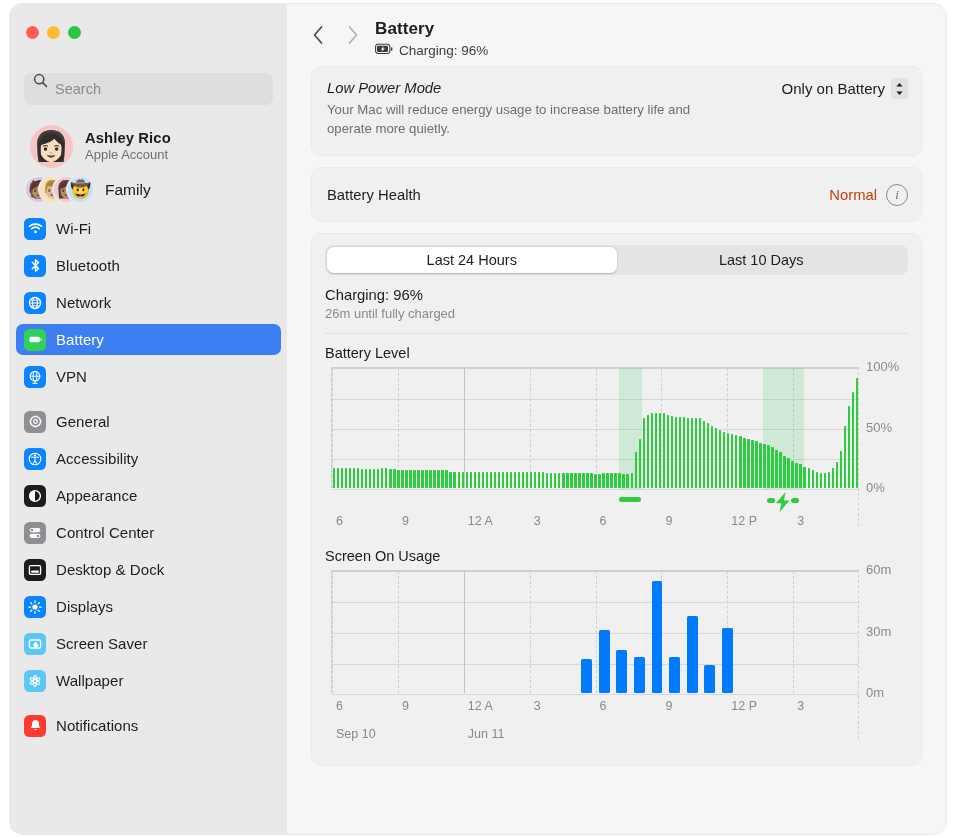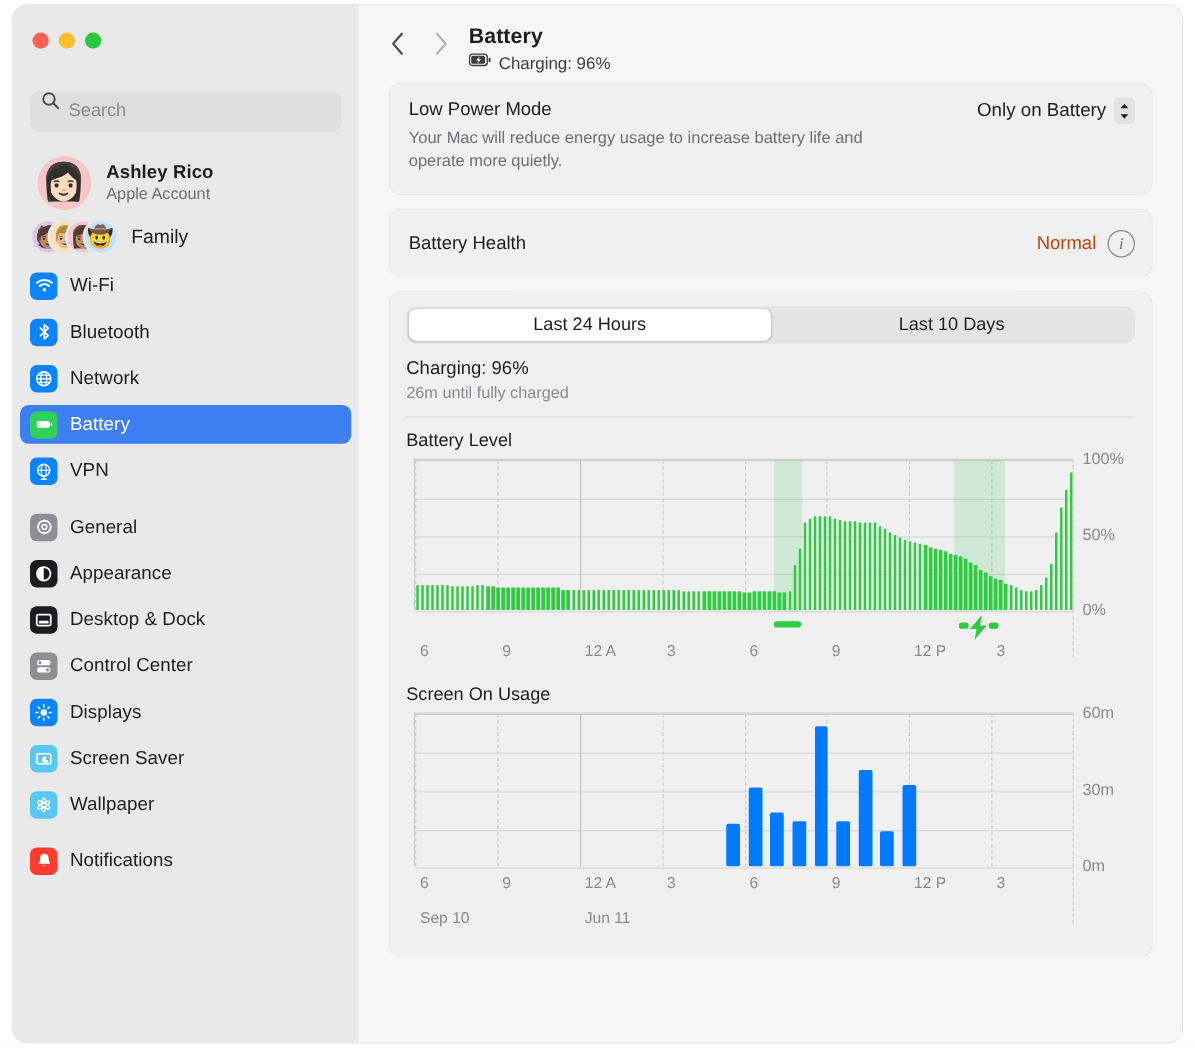"Low Power Mode" .lpm-title { font-style: none -> italic }
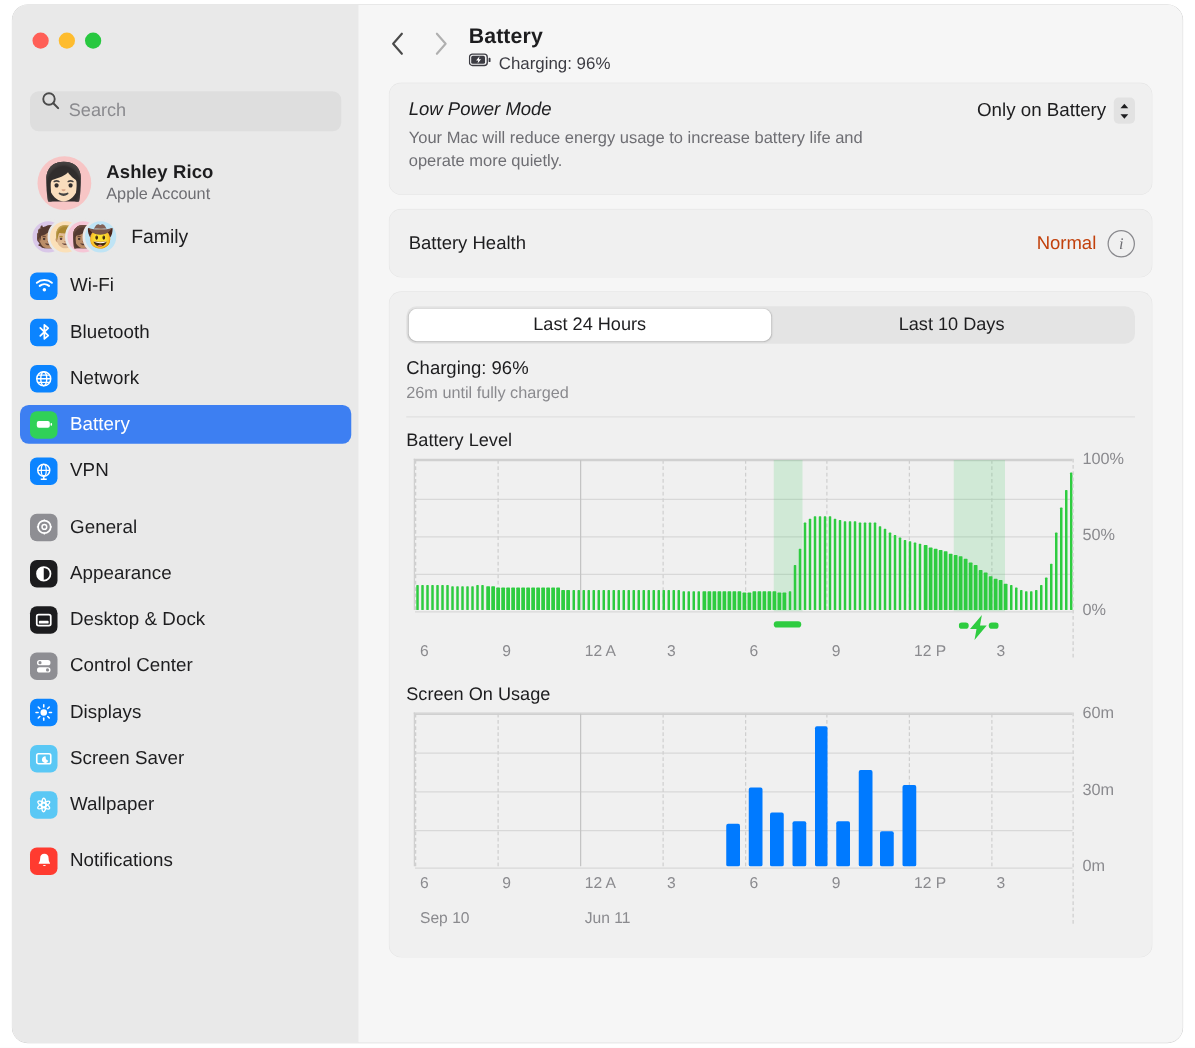"Accessibility" div.sb-item { html: none -> <div> <span> <svg> <circle></circle> <circle></circle> <path></path> </svg> </span> <span>Accessibility</span> </div> }
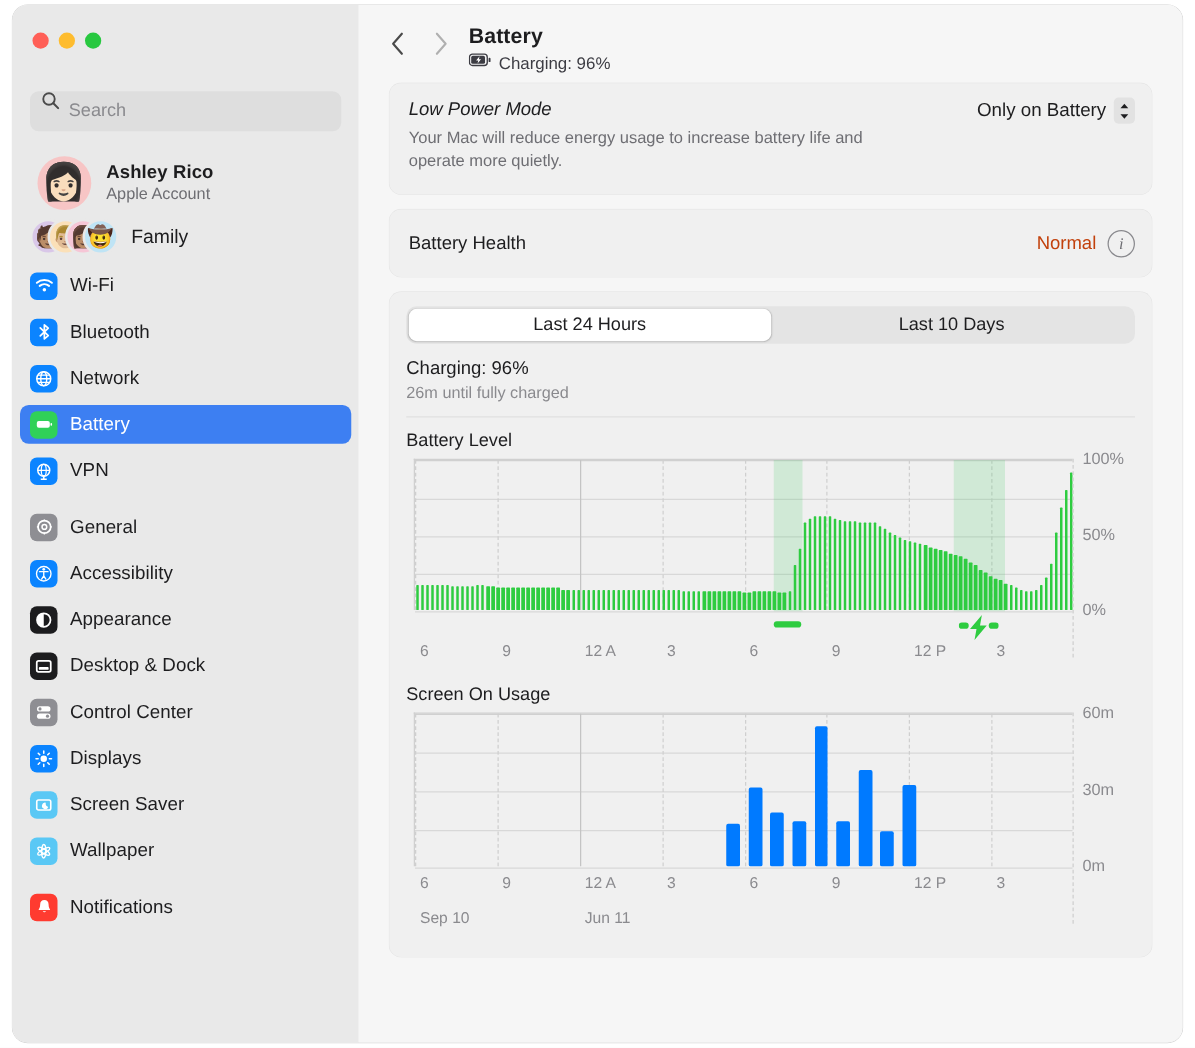"Desktop & Dock" div.sb-item { order: before "Control Center" -> after "Control Center" }
